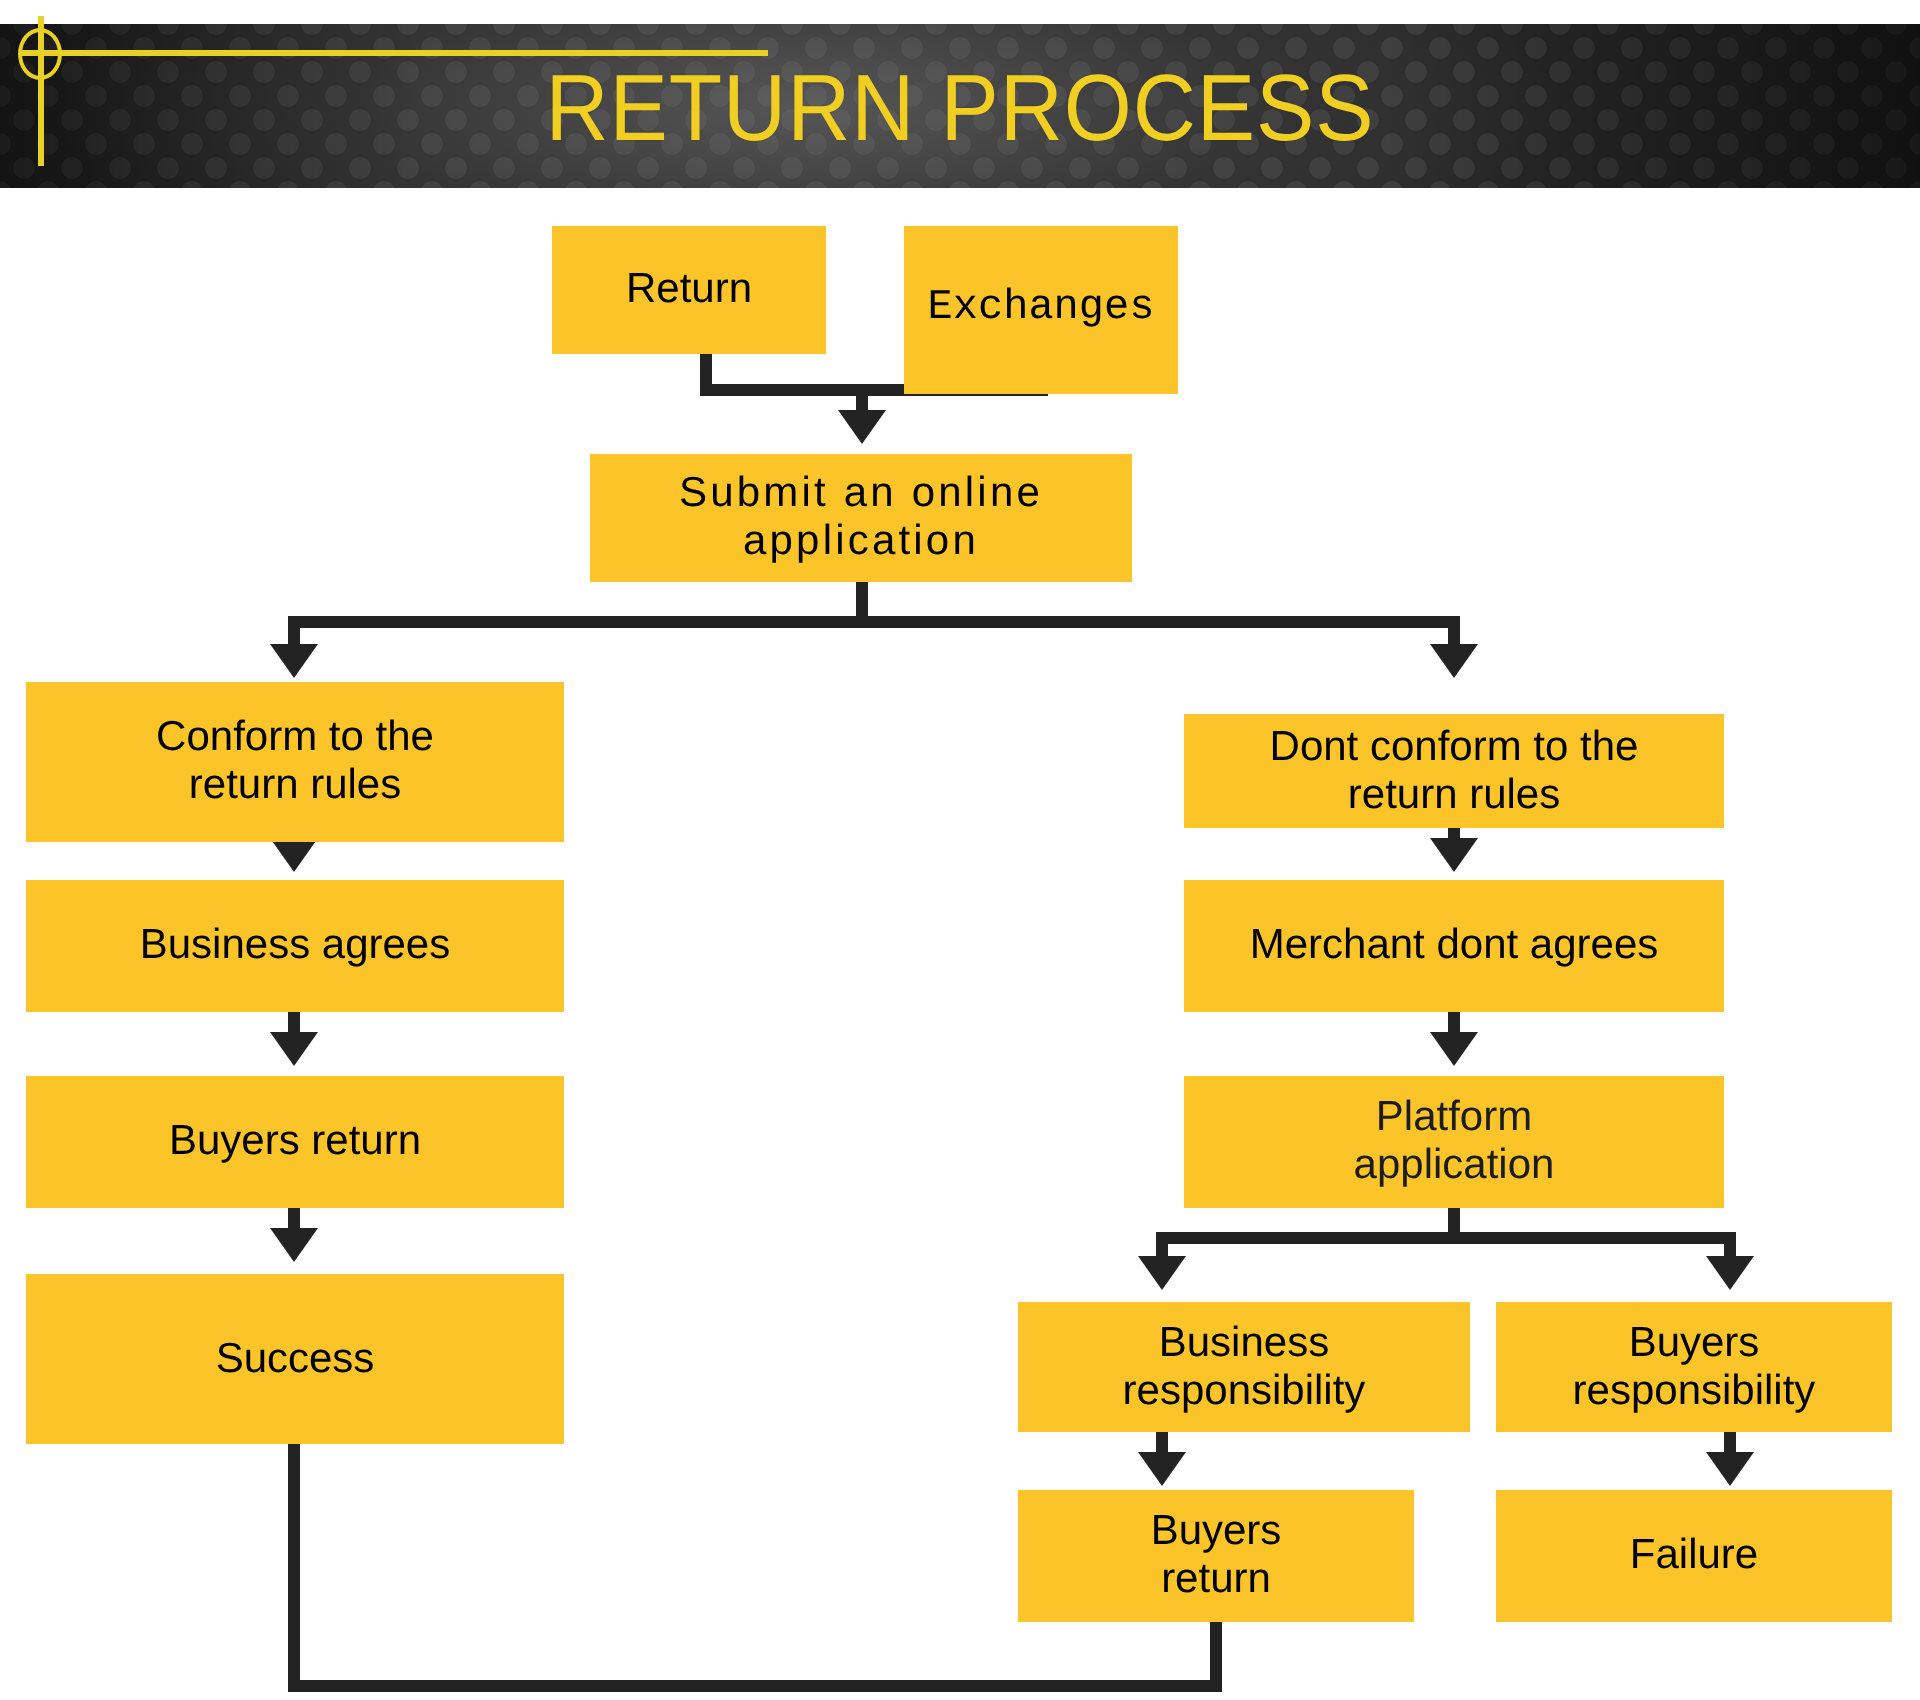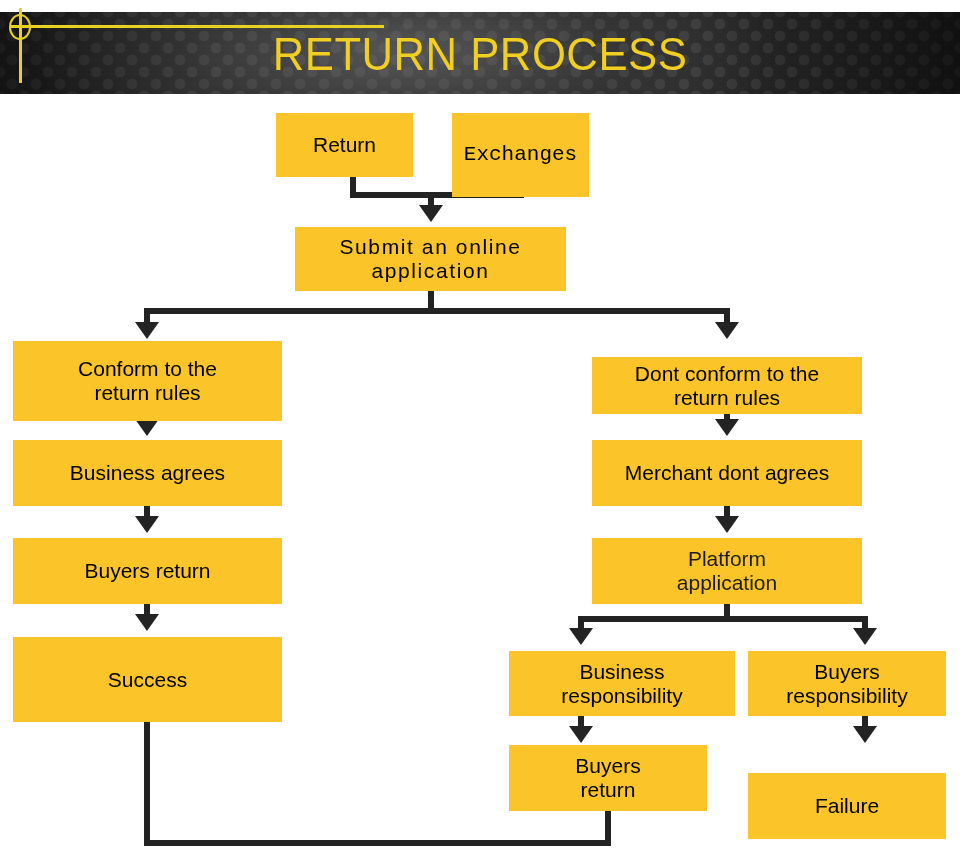"Failure" div.node { margin-top: 28px -> none }
